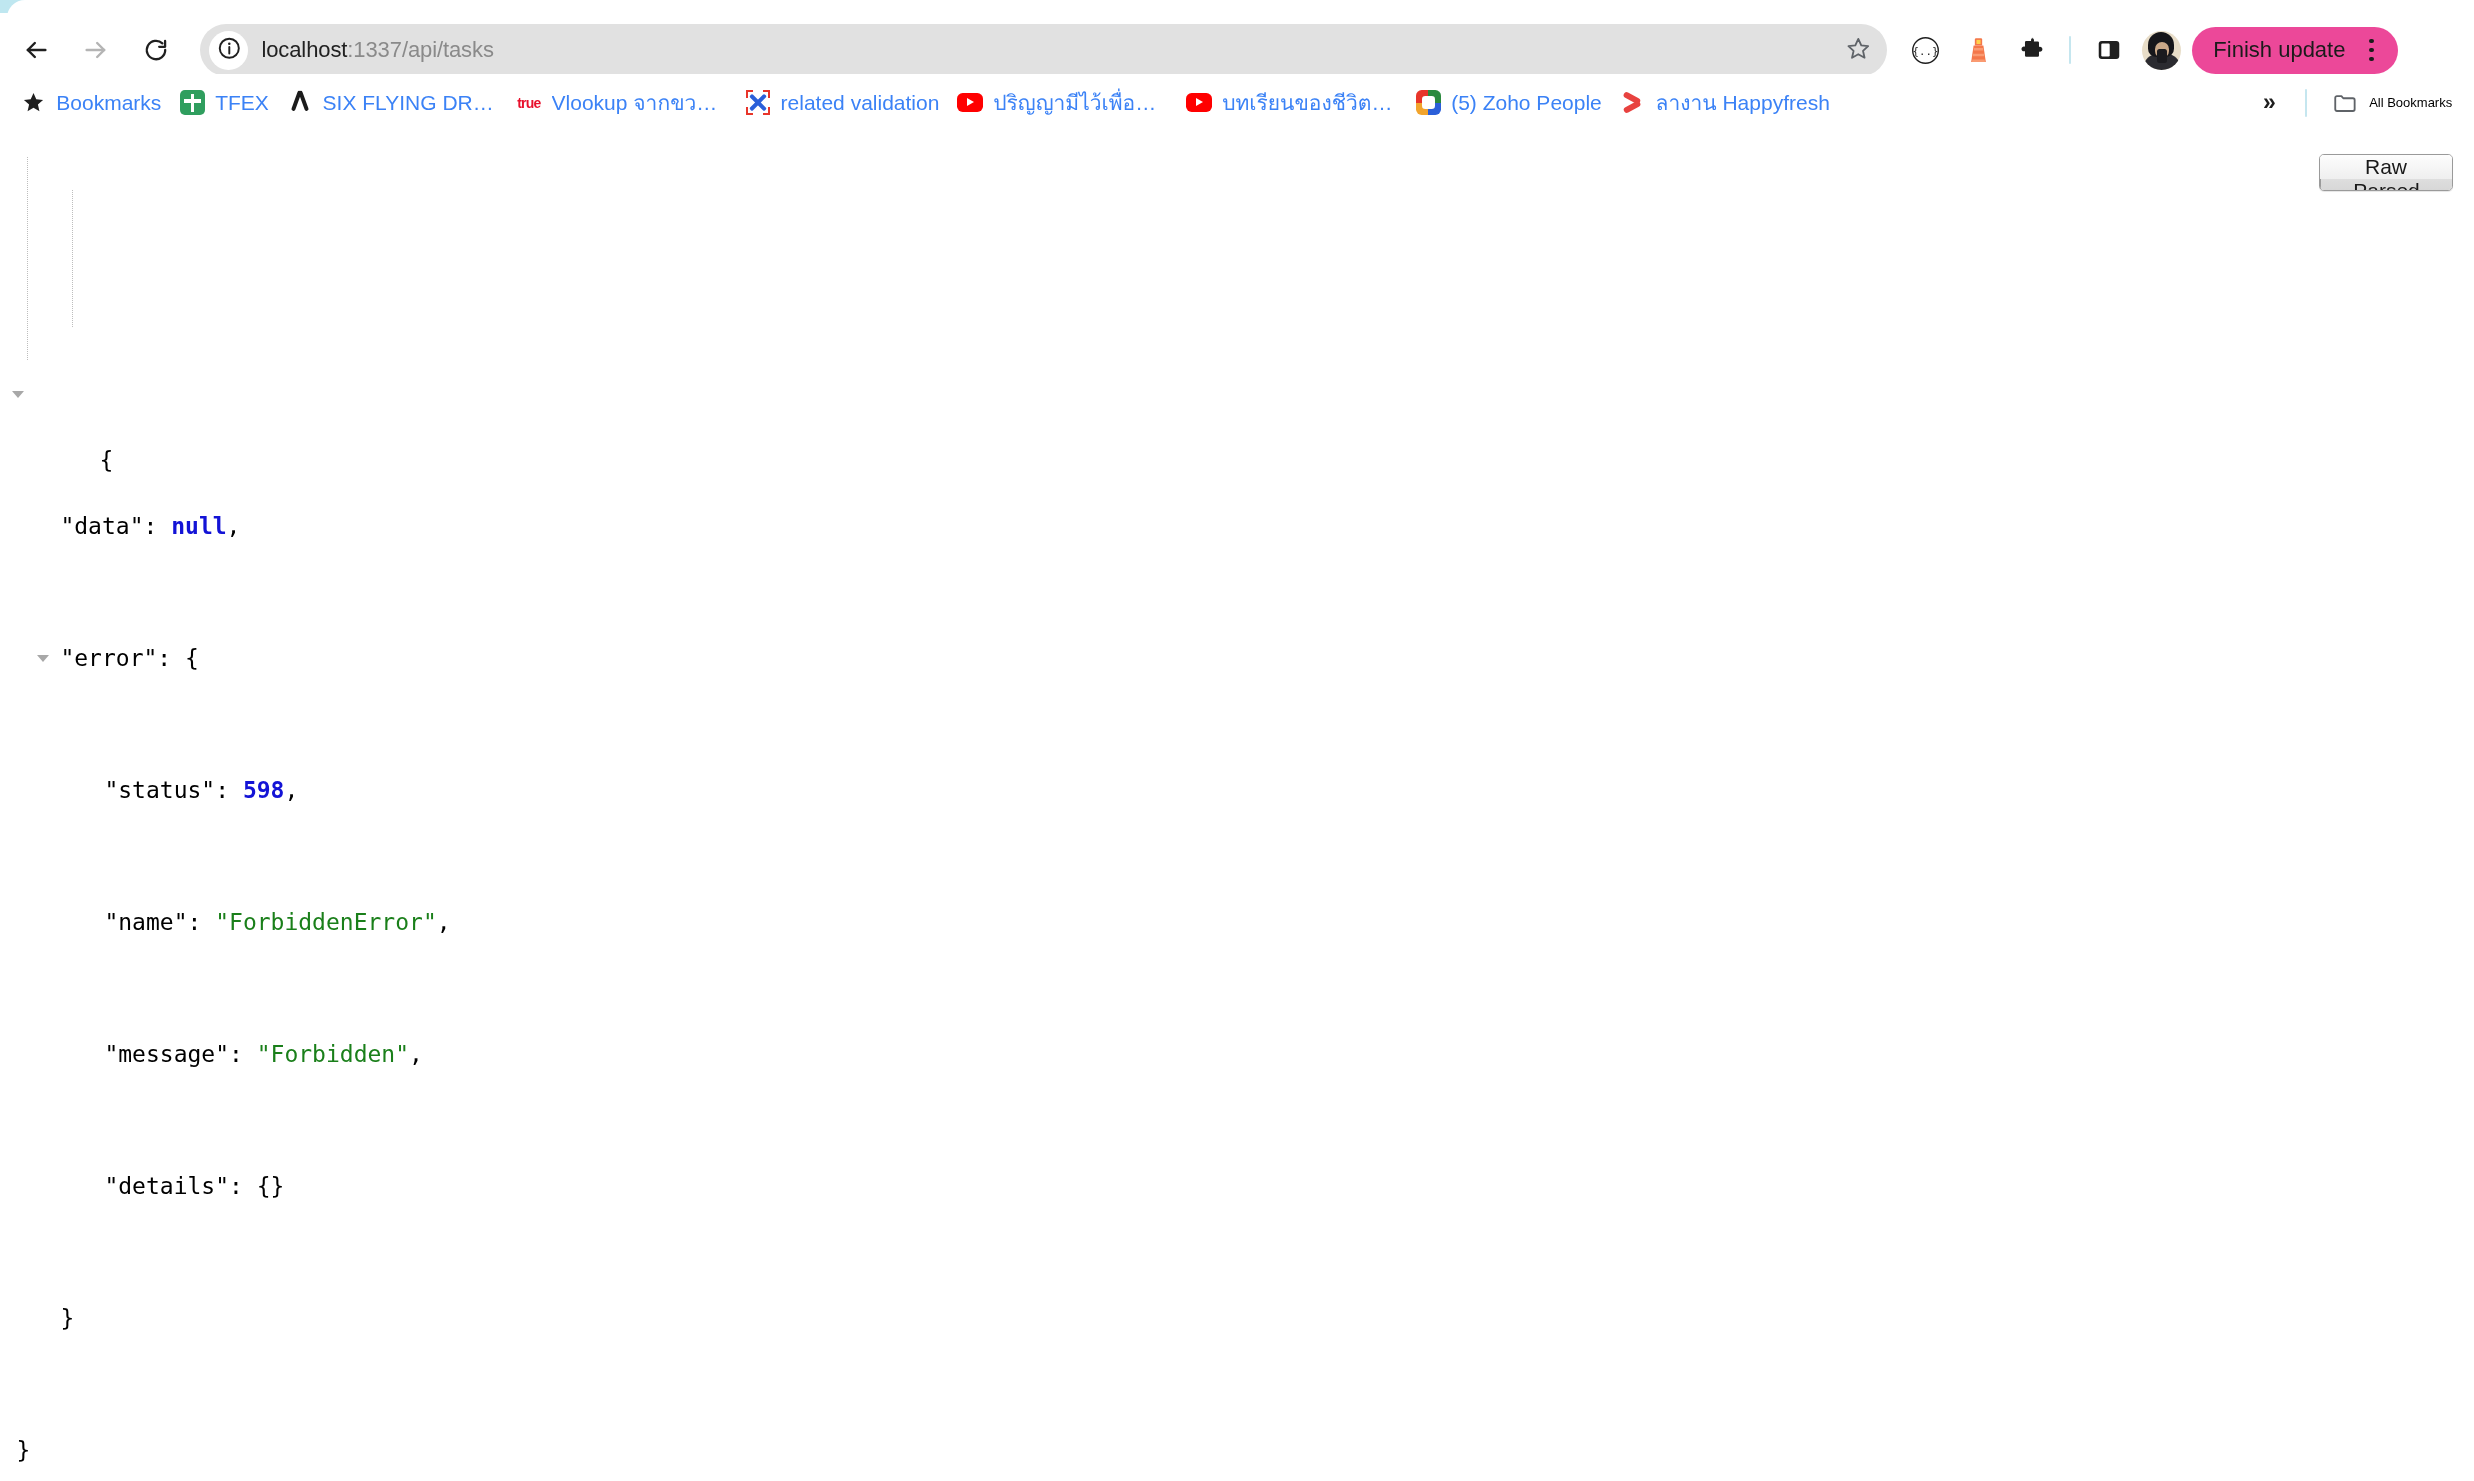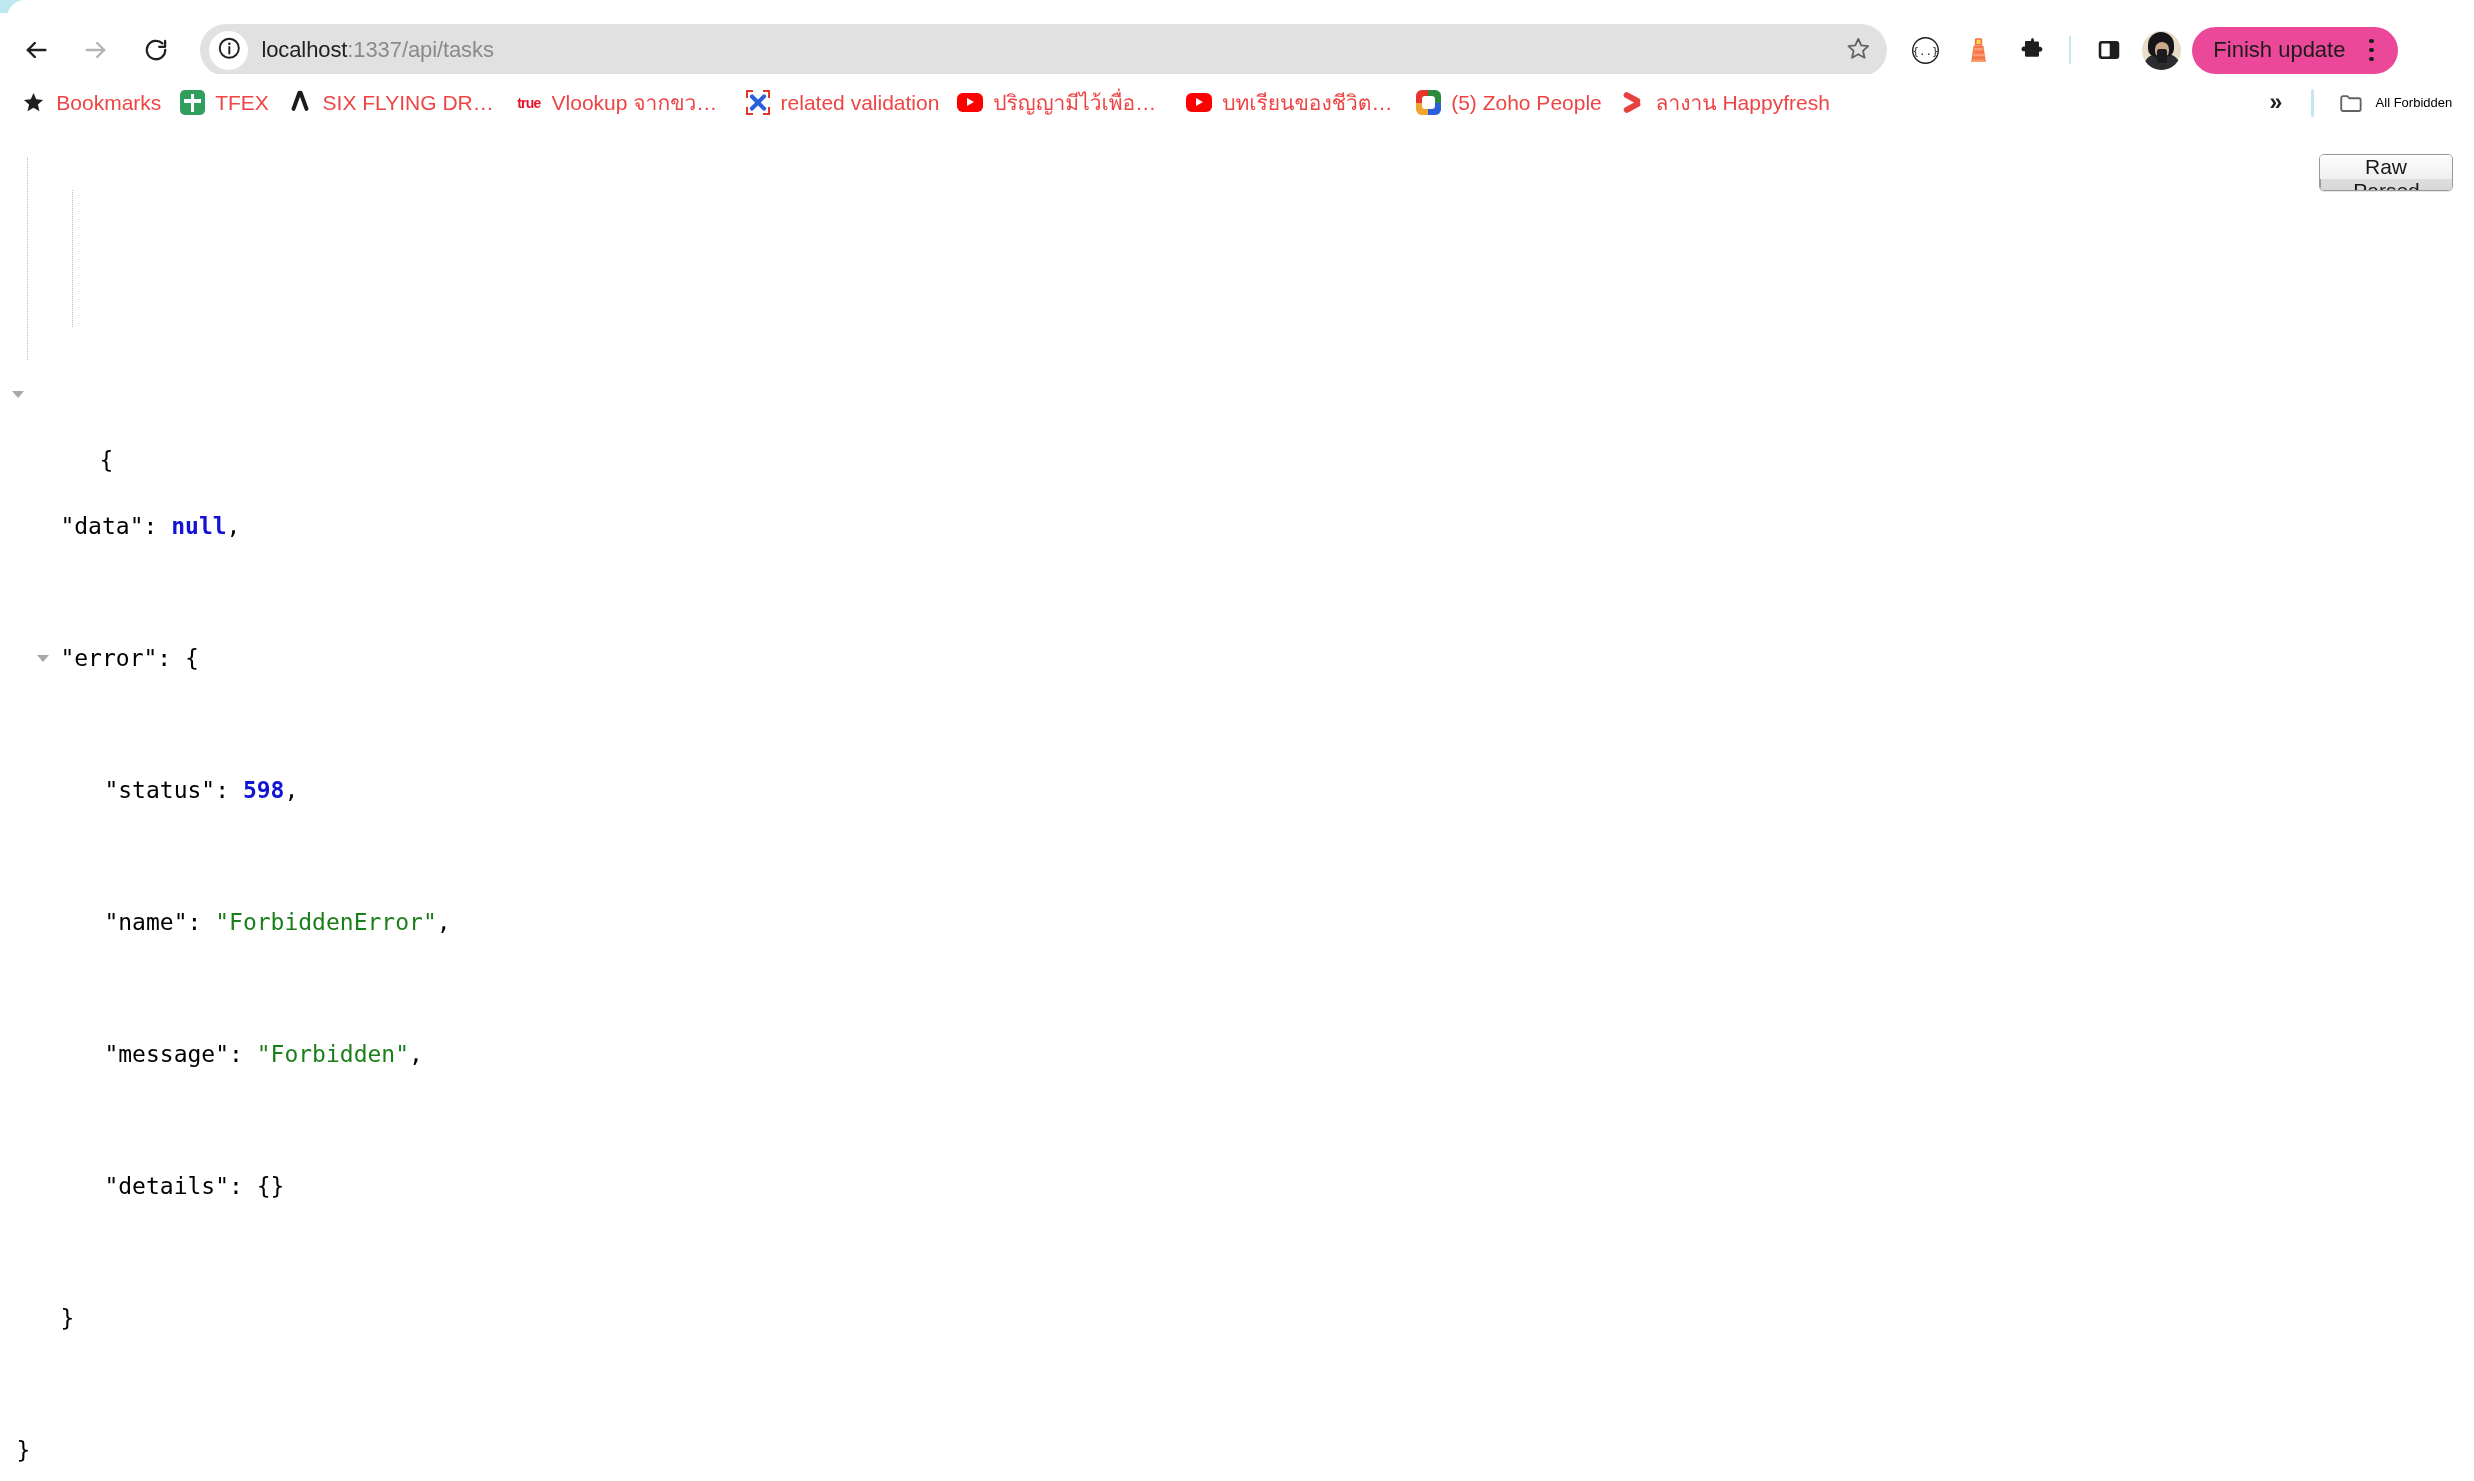"Bookmarks" .bm .bm-label { color: #ef4444 -> #3b82f6 }
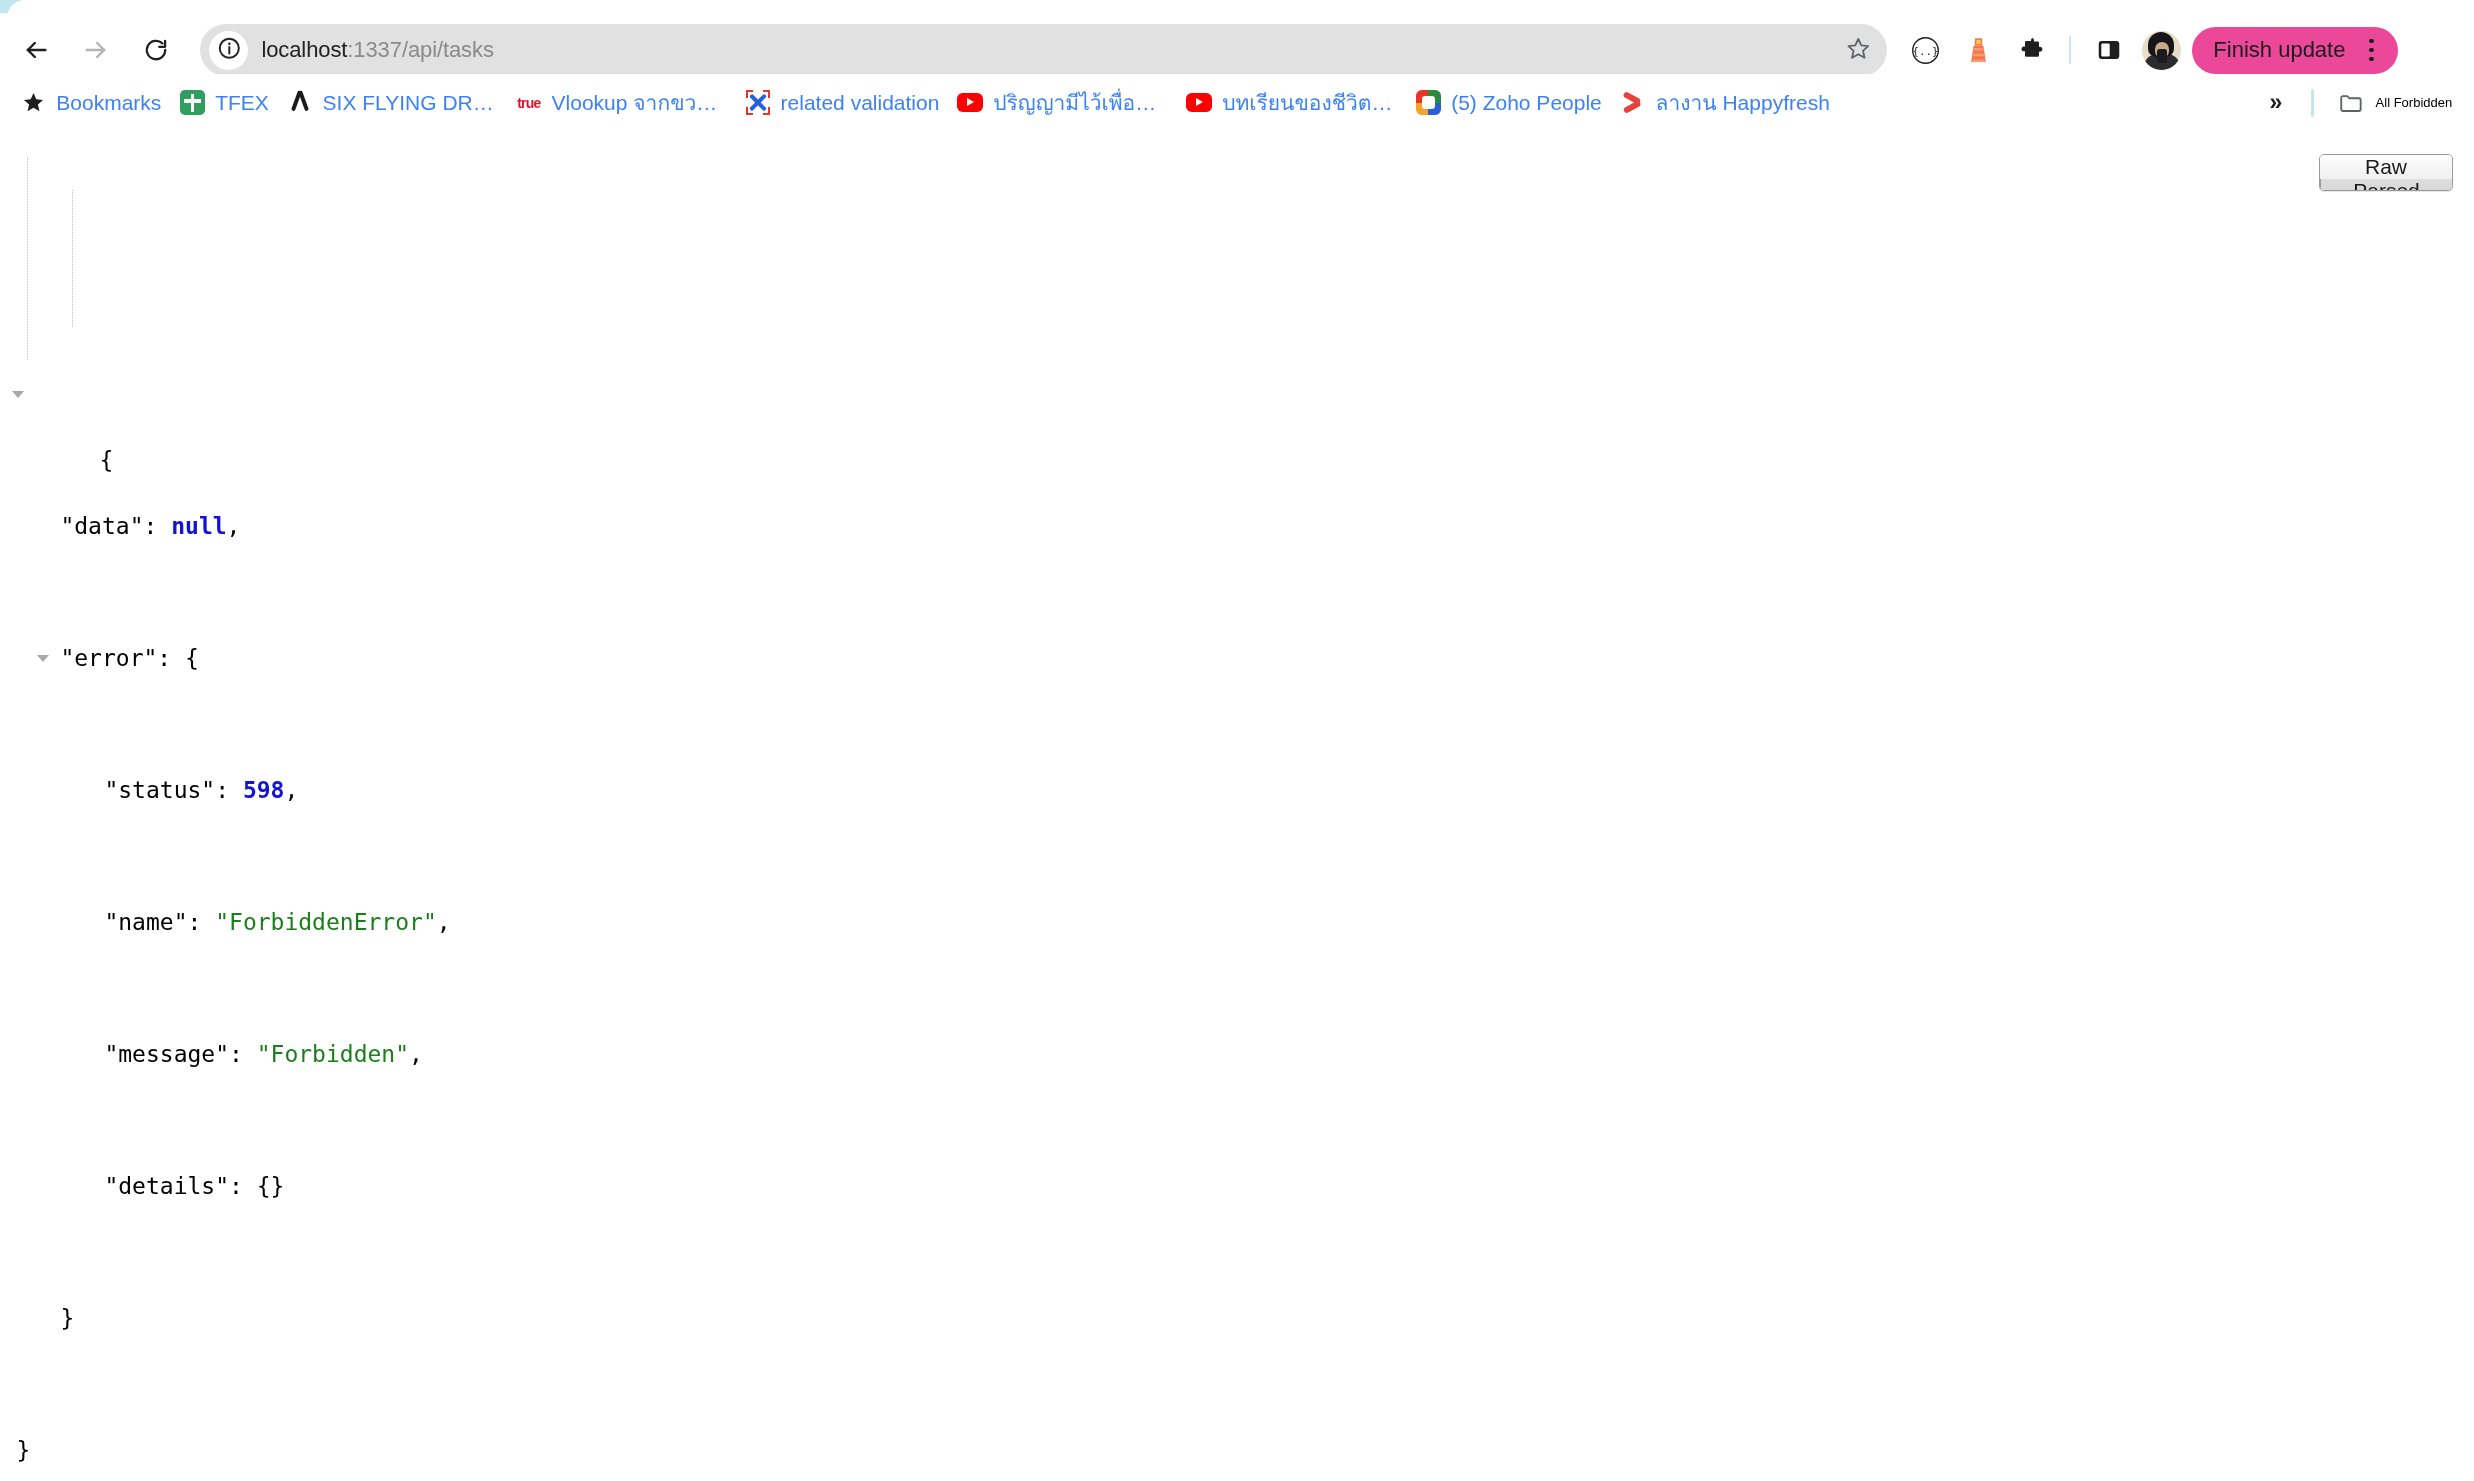"All Forbidden" span.bm-label { text: Forbidden -> Bookmarks }
